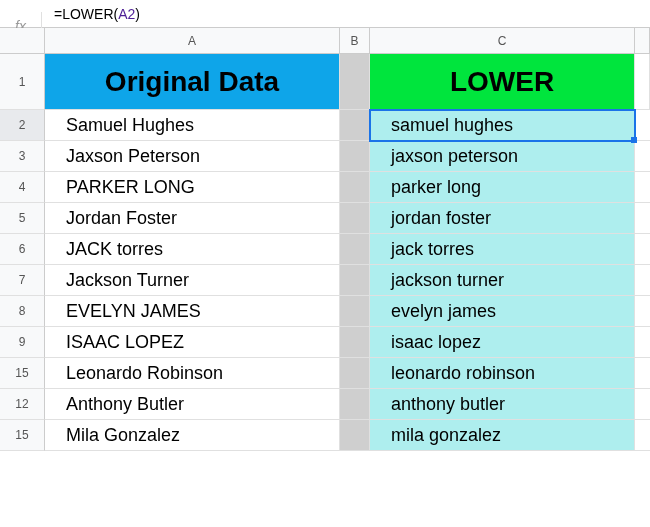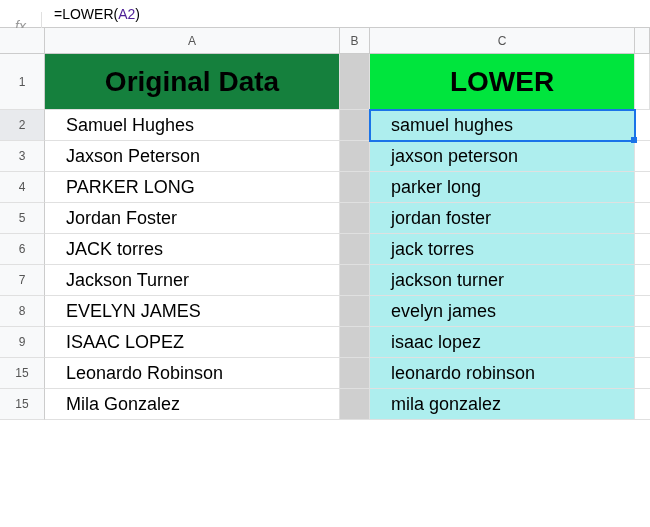"Original Data" .header-a { background: #15803d -> #0ea5e9 }
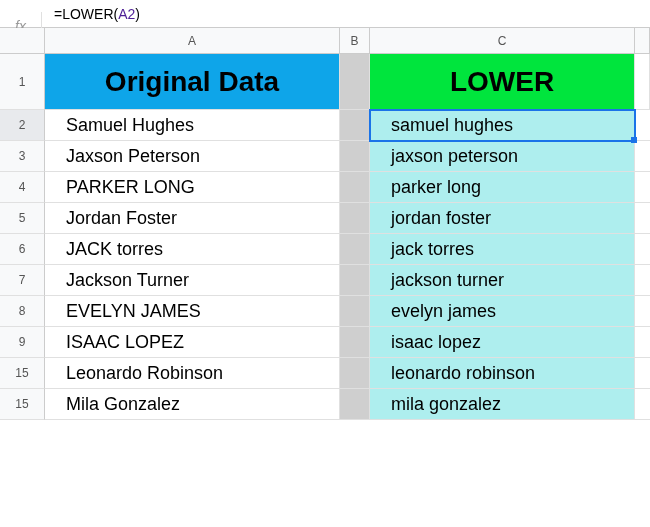"12" div.grid { html: none -> <div> <div>12</div> <div>Anthony Butler</div> <div></div> <div>anthony butler</div> <div></div> </div> }
